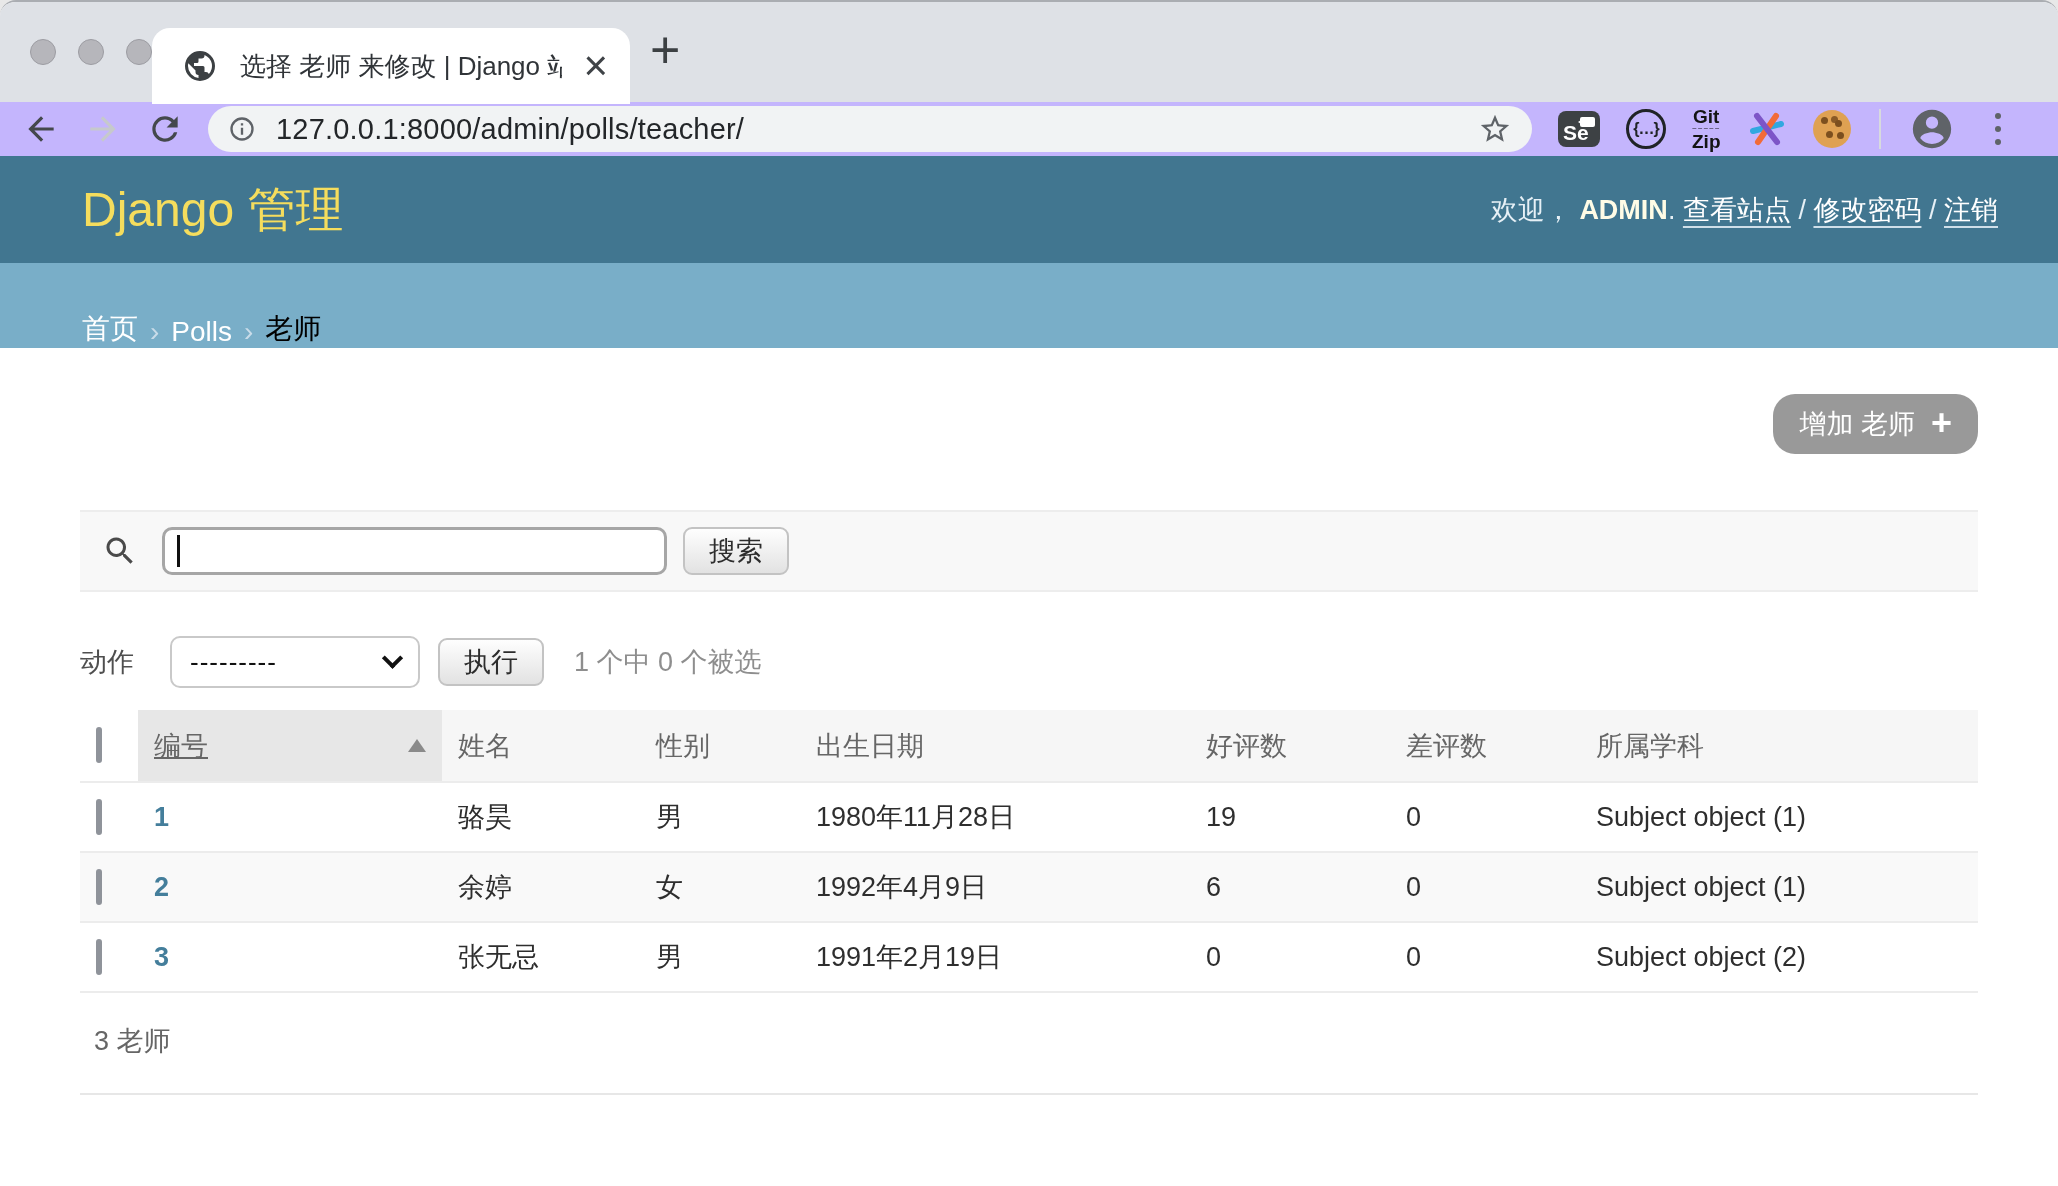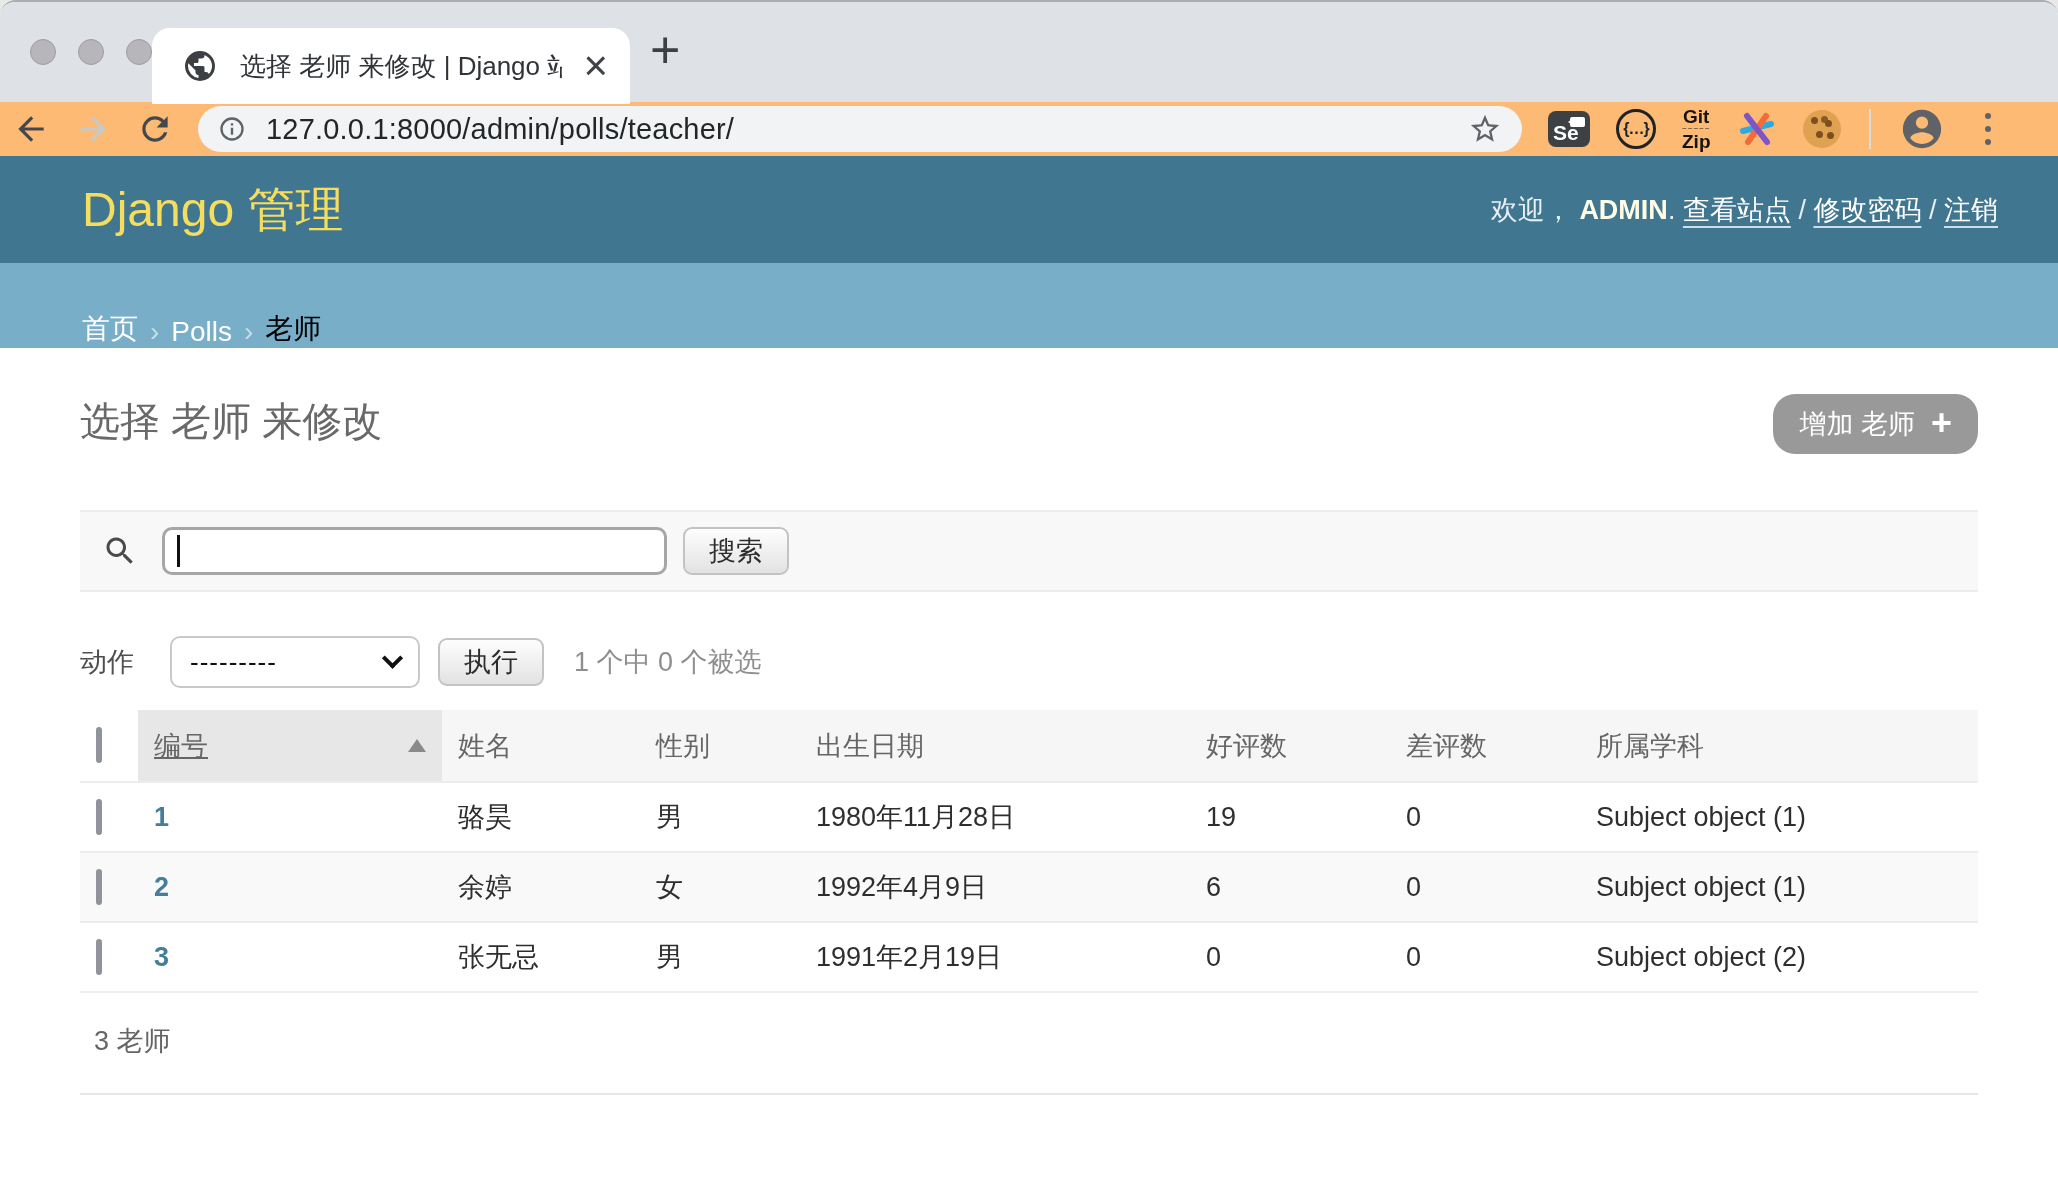"127.0.0.1:8000/admin/polls/teacher/" .toolbar { background: #fdba74 -> #c4b5fd; padding: 0 12px -> 0 22px }
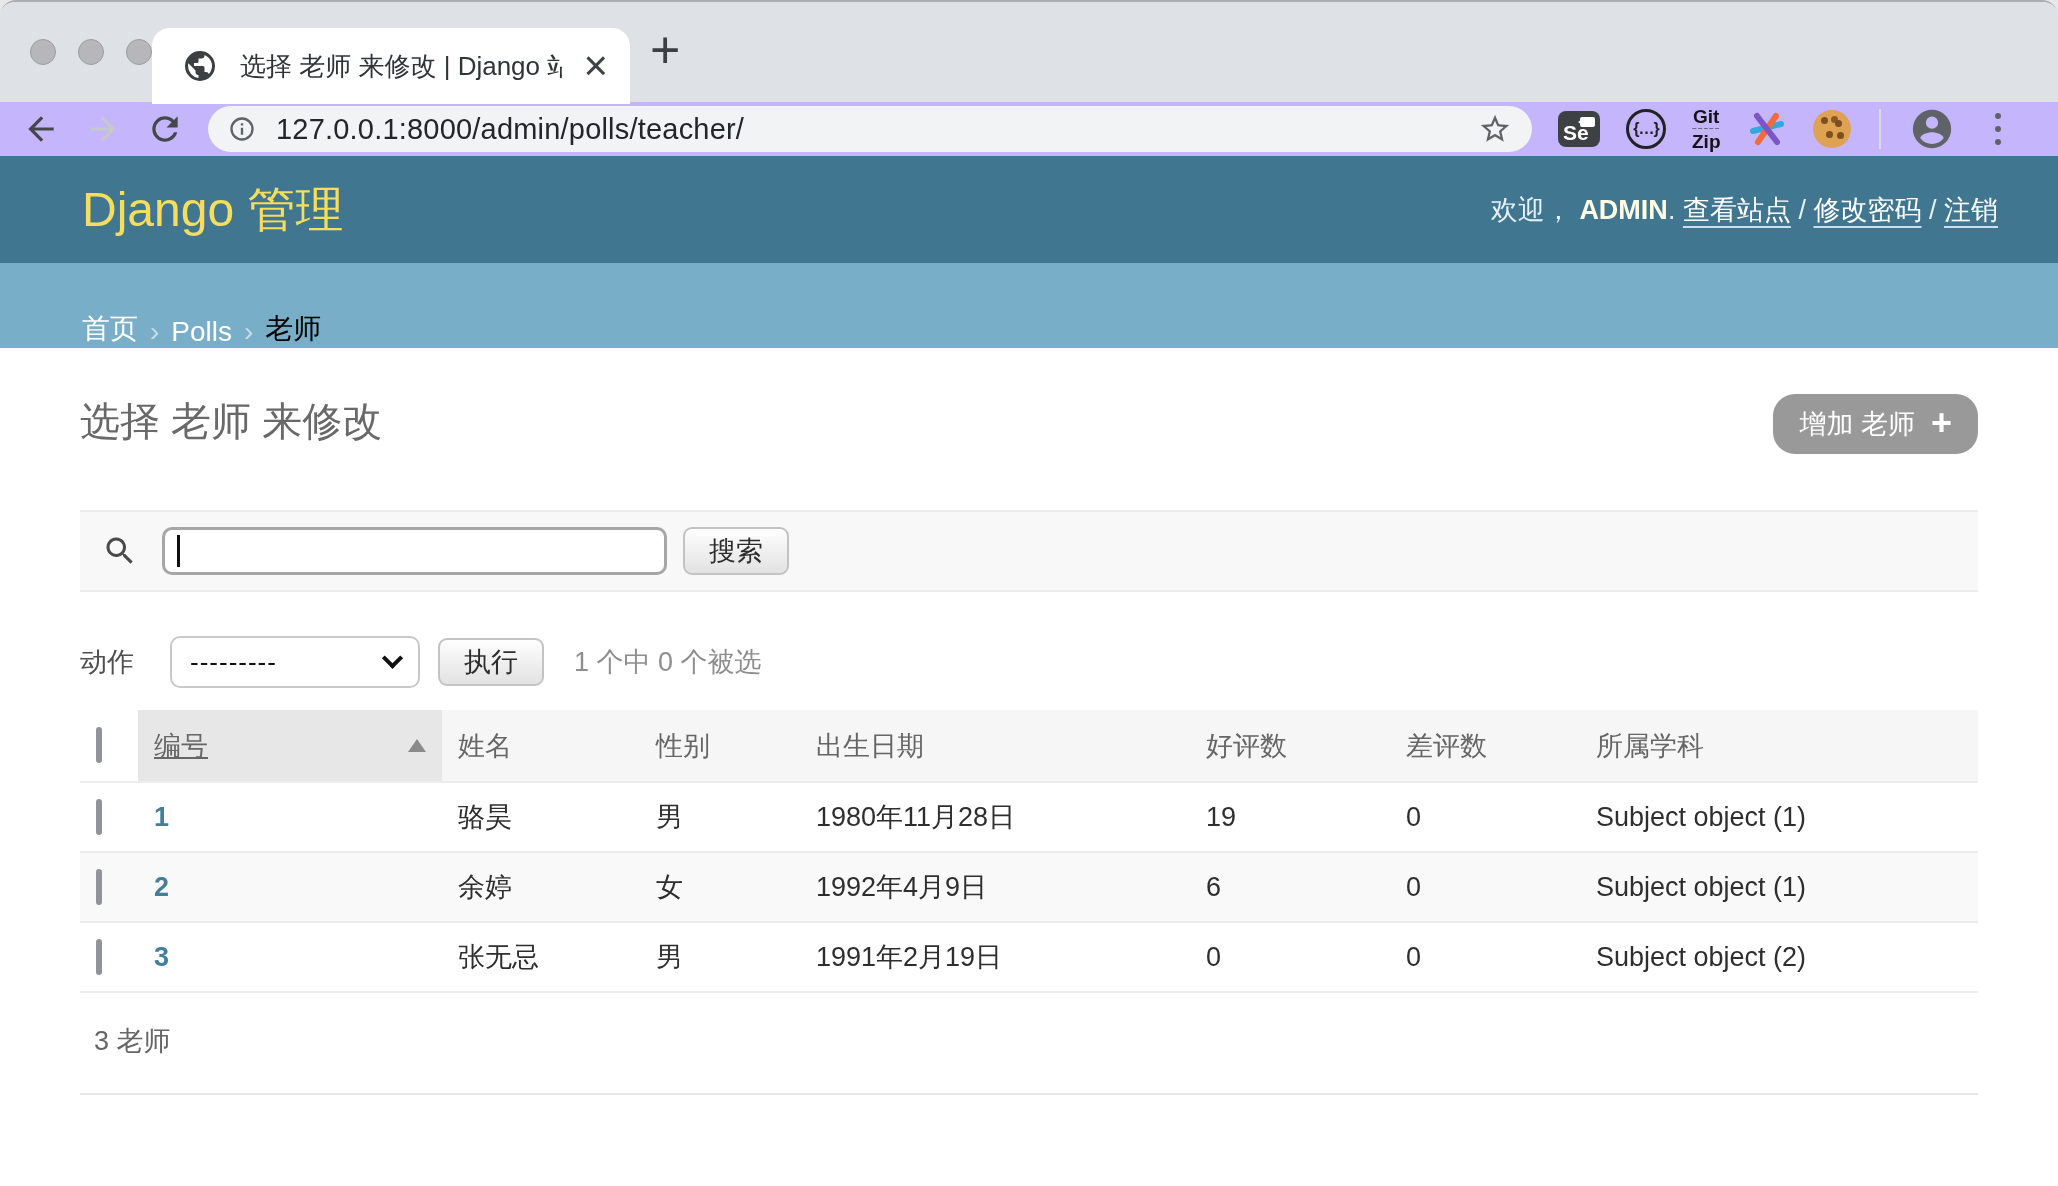"选择 老师 来修改" h1.page-title { html: <h1>选择 老师 来修改</h1> -> none }
